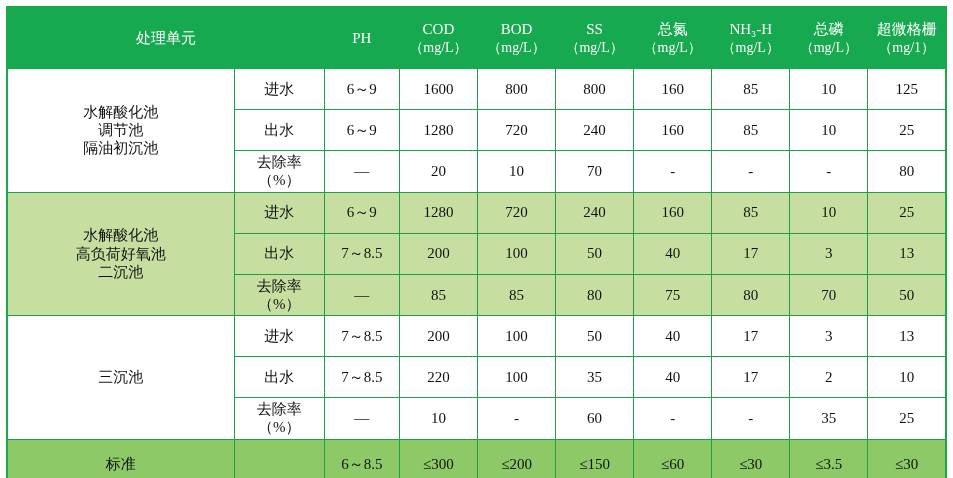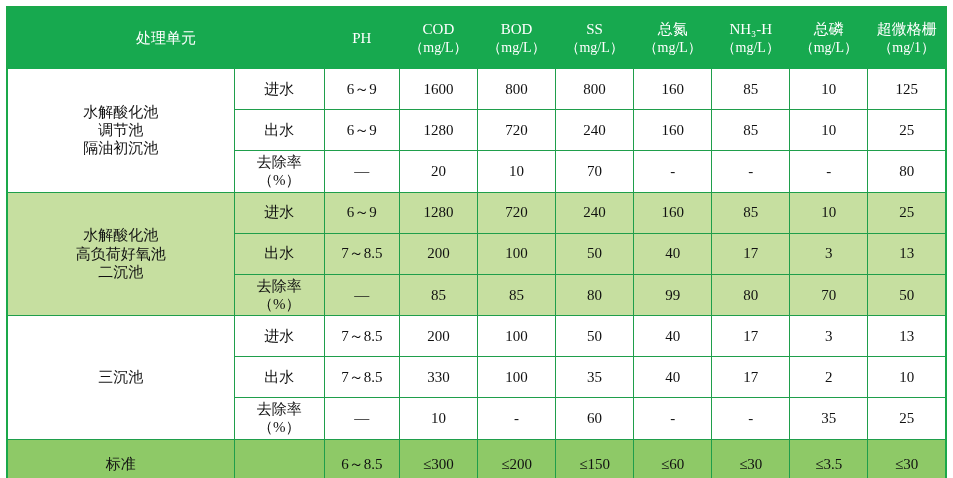"99" td { text: 99 -> 75 }
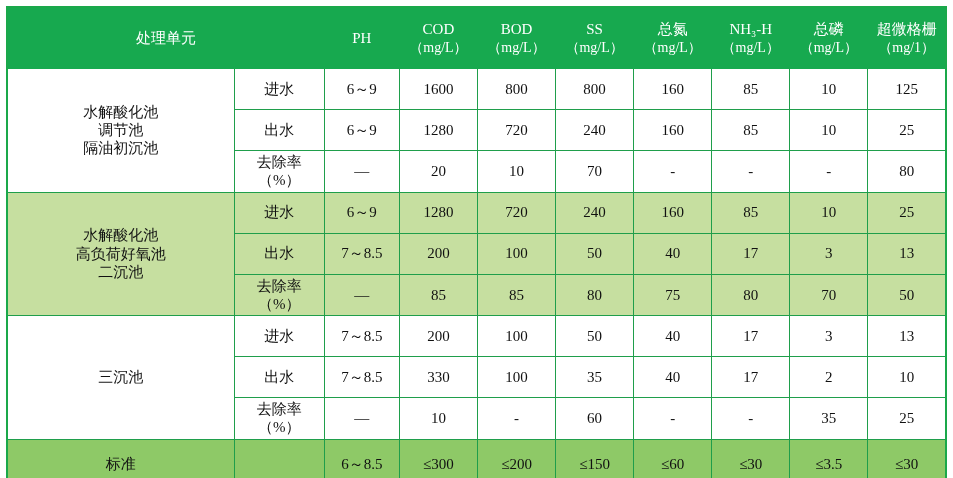"330" td { text: 330 -> 220 }
